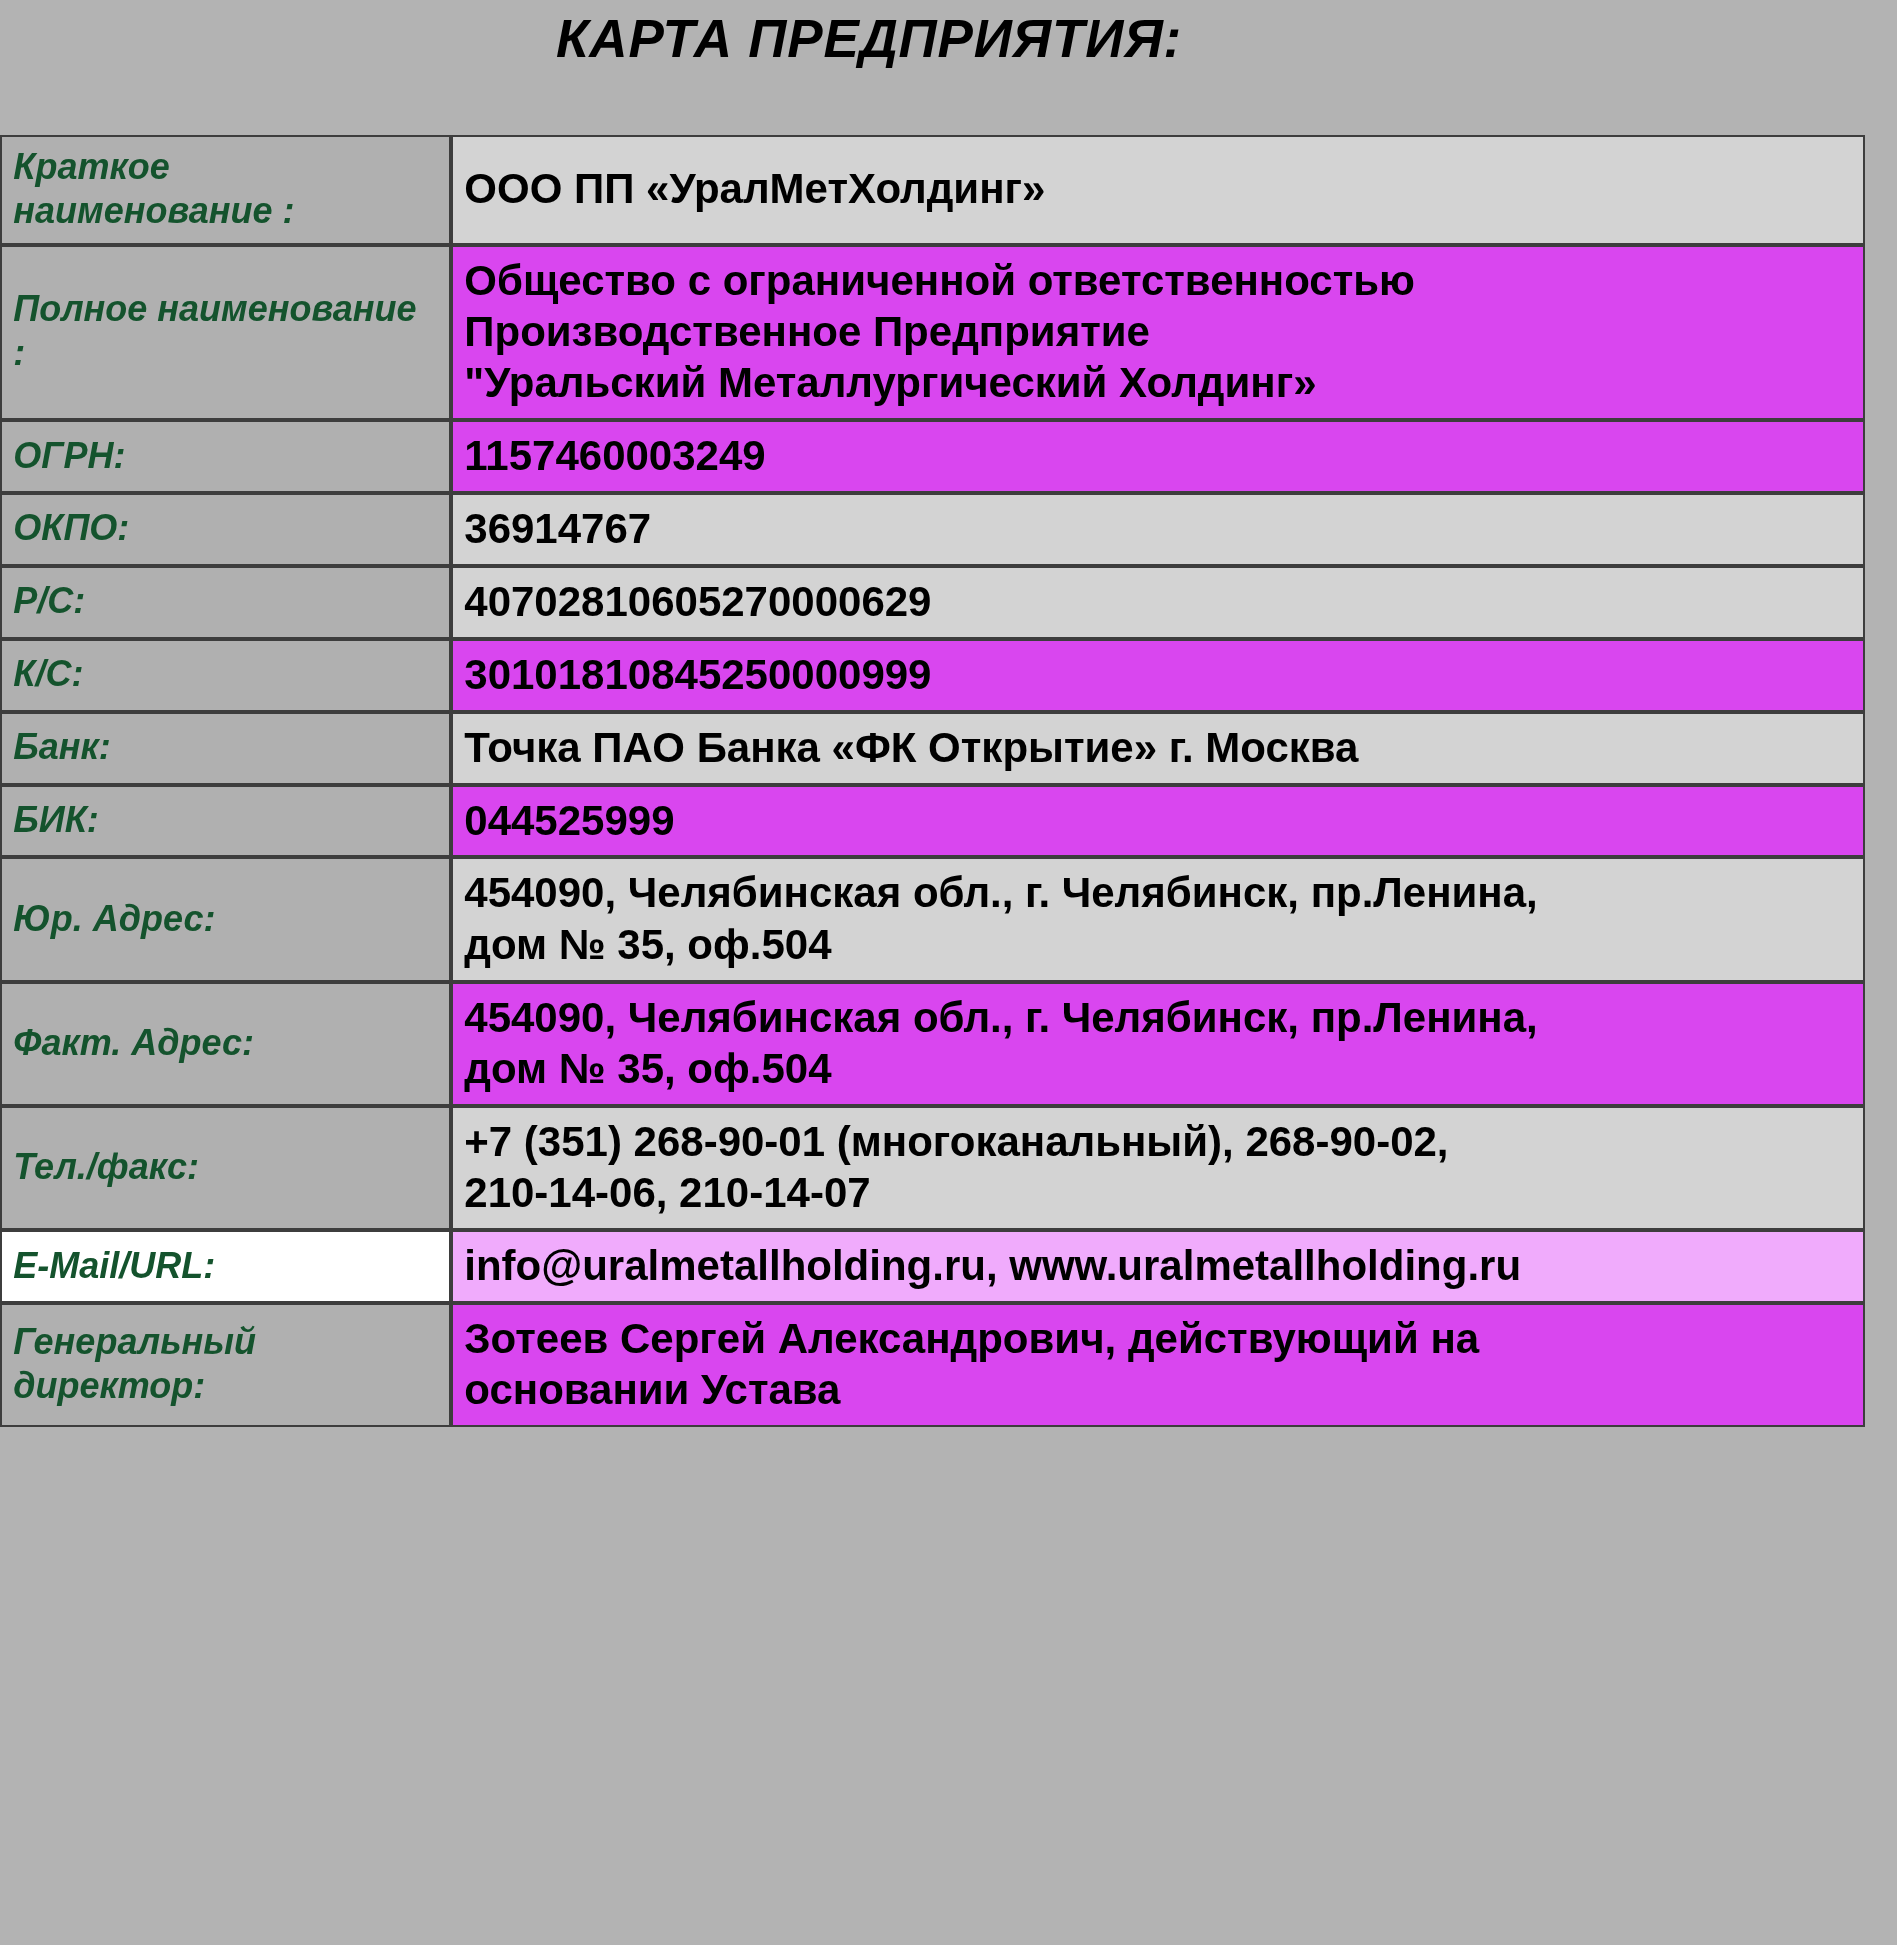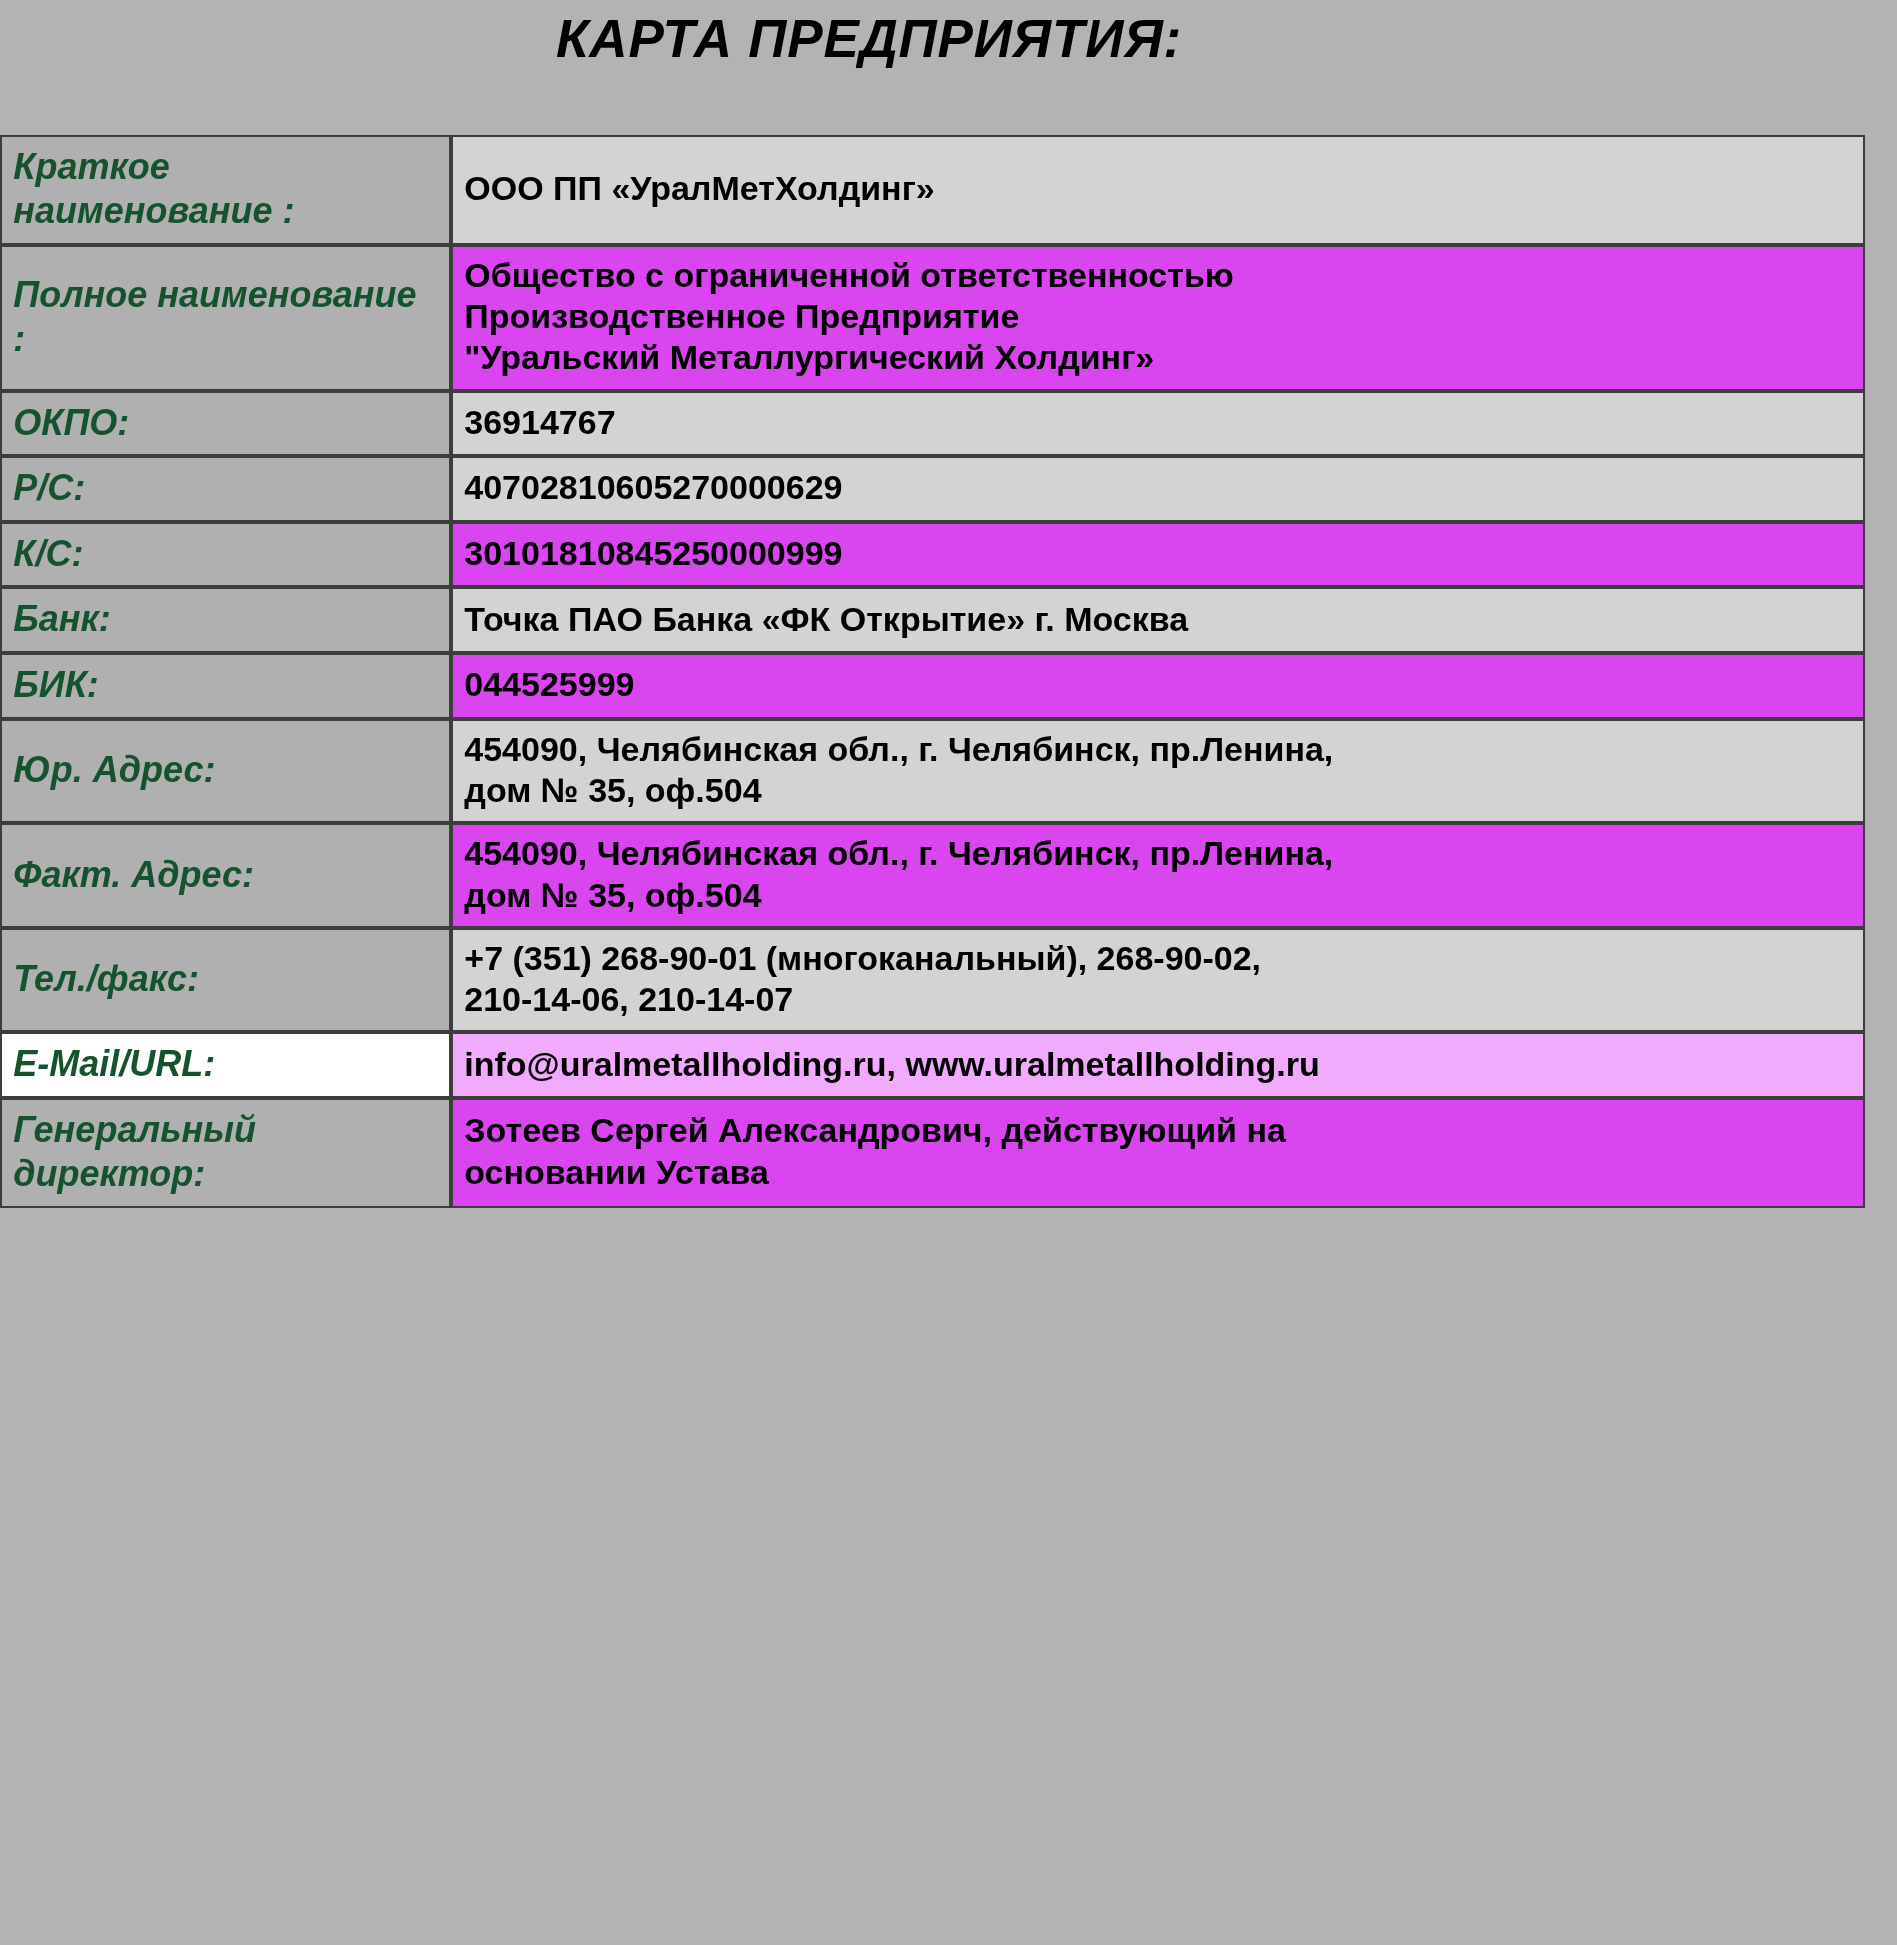"ООО ПП «УралМетХолдинг»" .cell-value { font-size: 34px -> 42px }
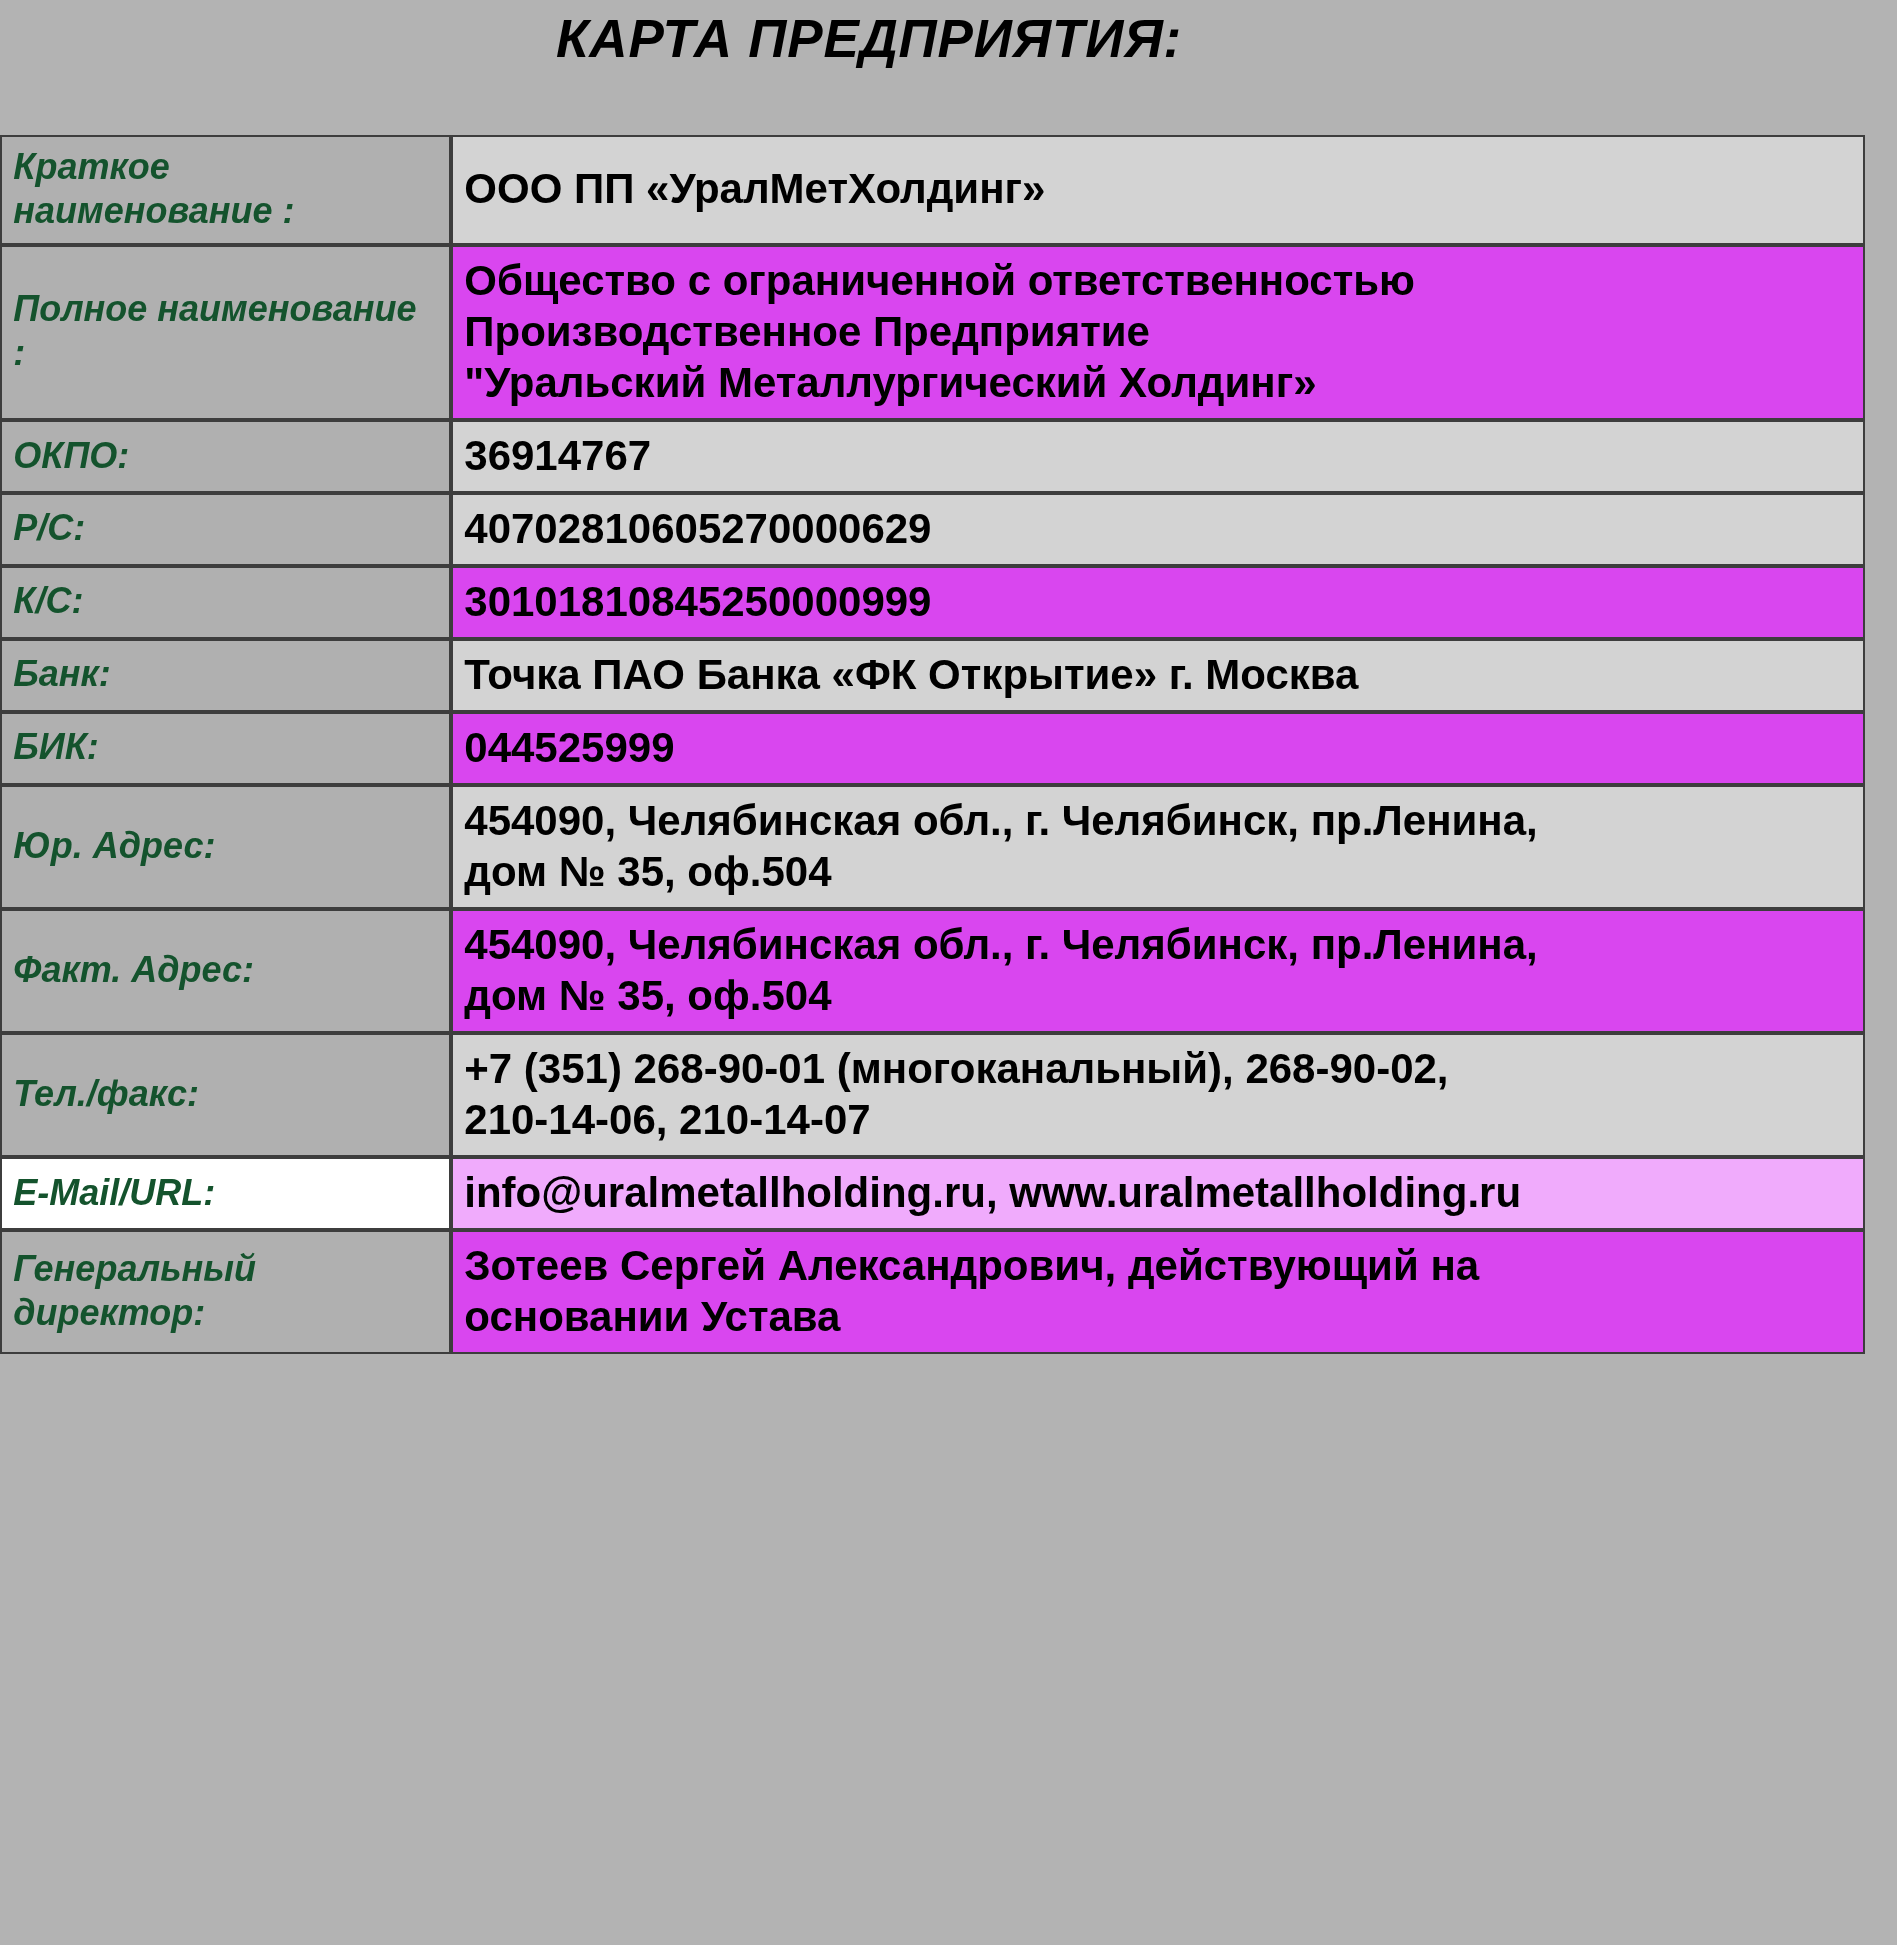"ОГРН:" tr { html: none -> <tr> <td>ОГРН:</td> <td>1157460003249</td> </tr> }
